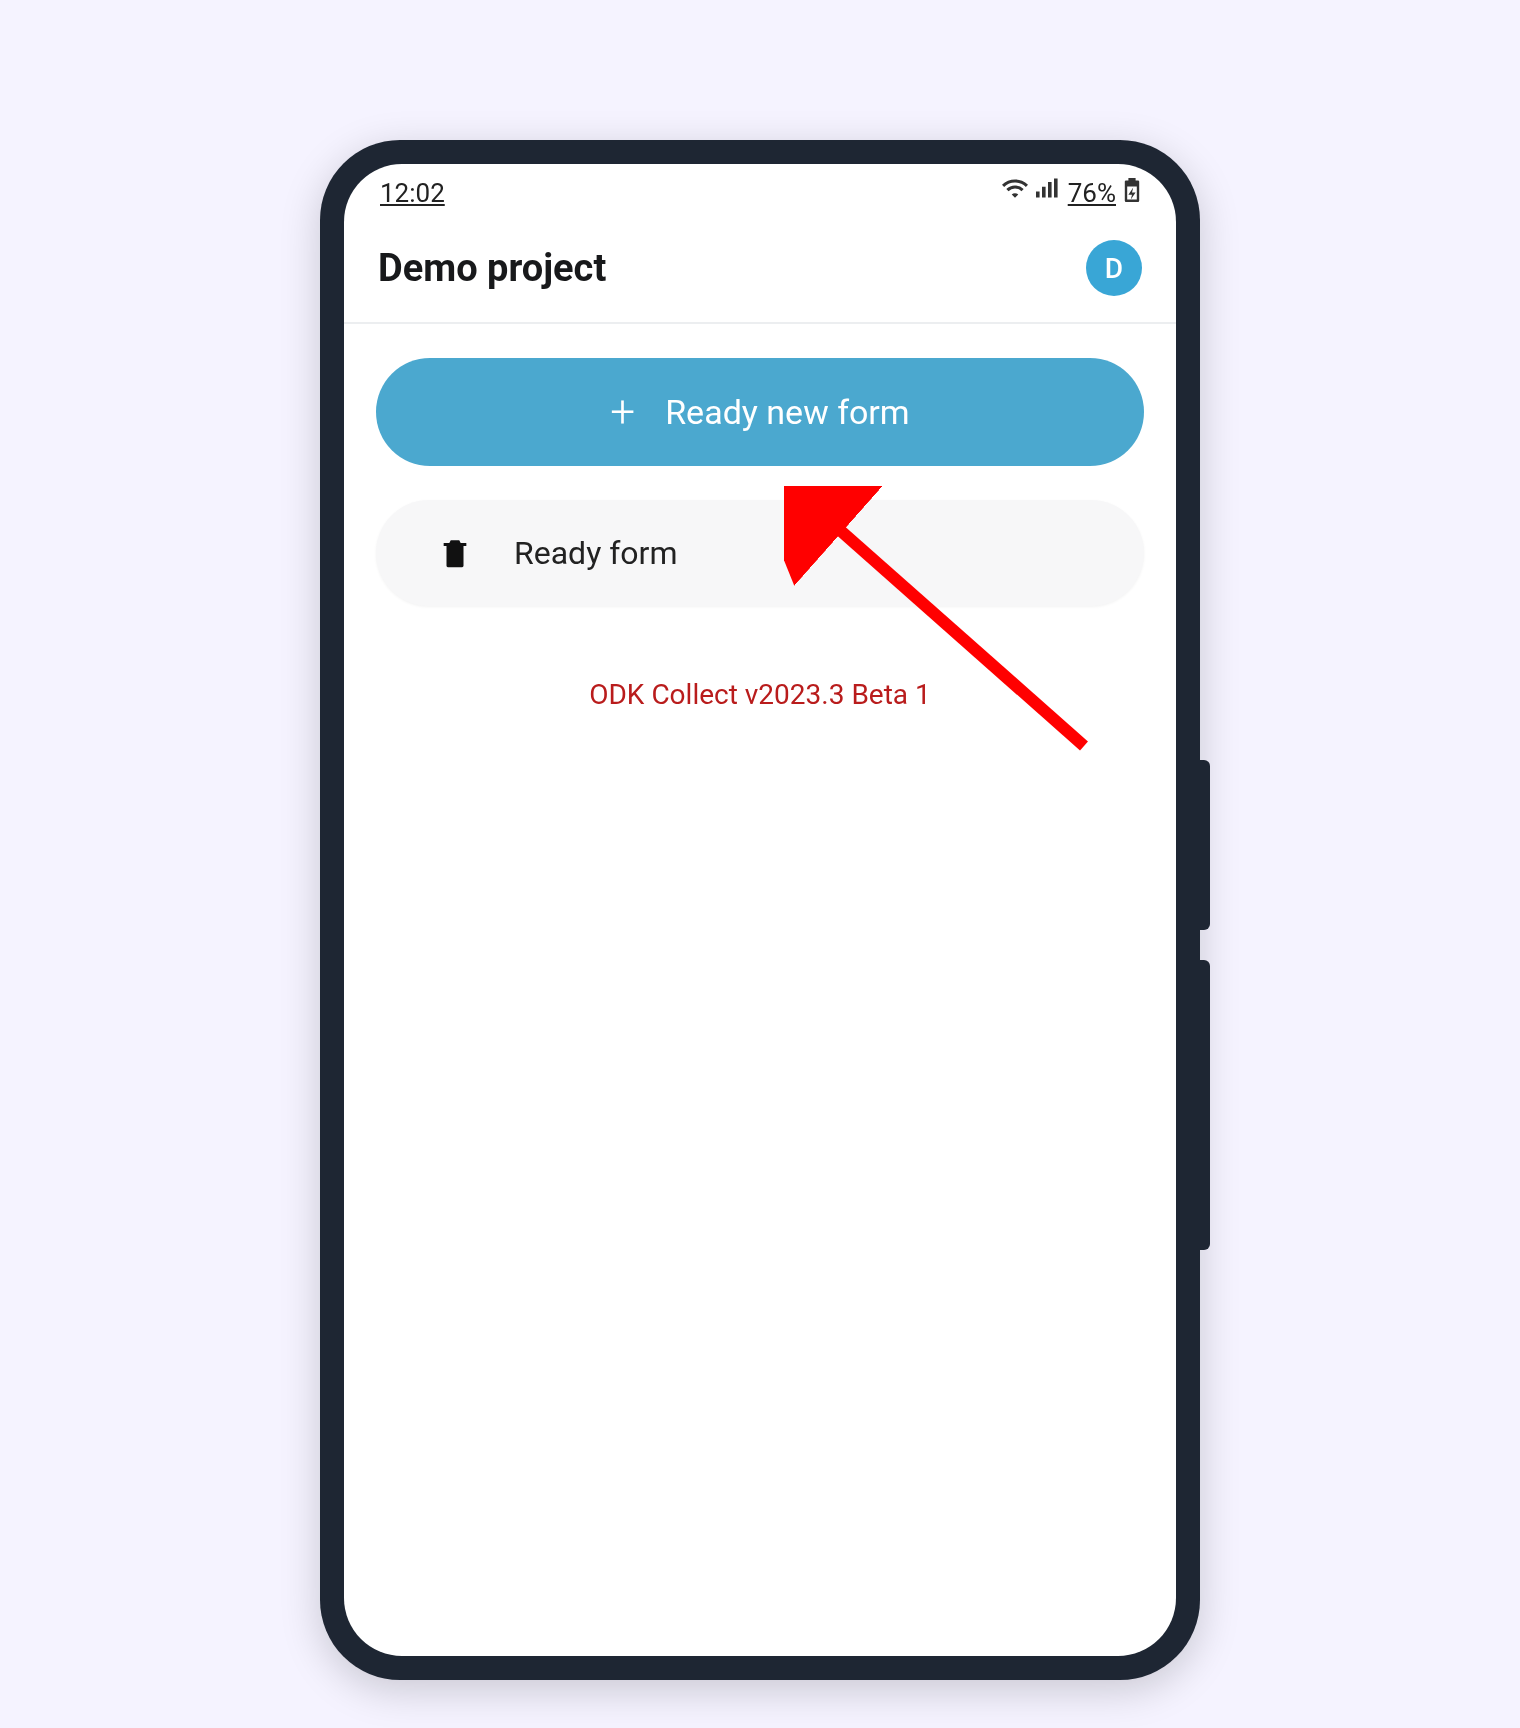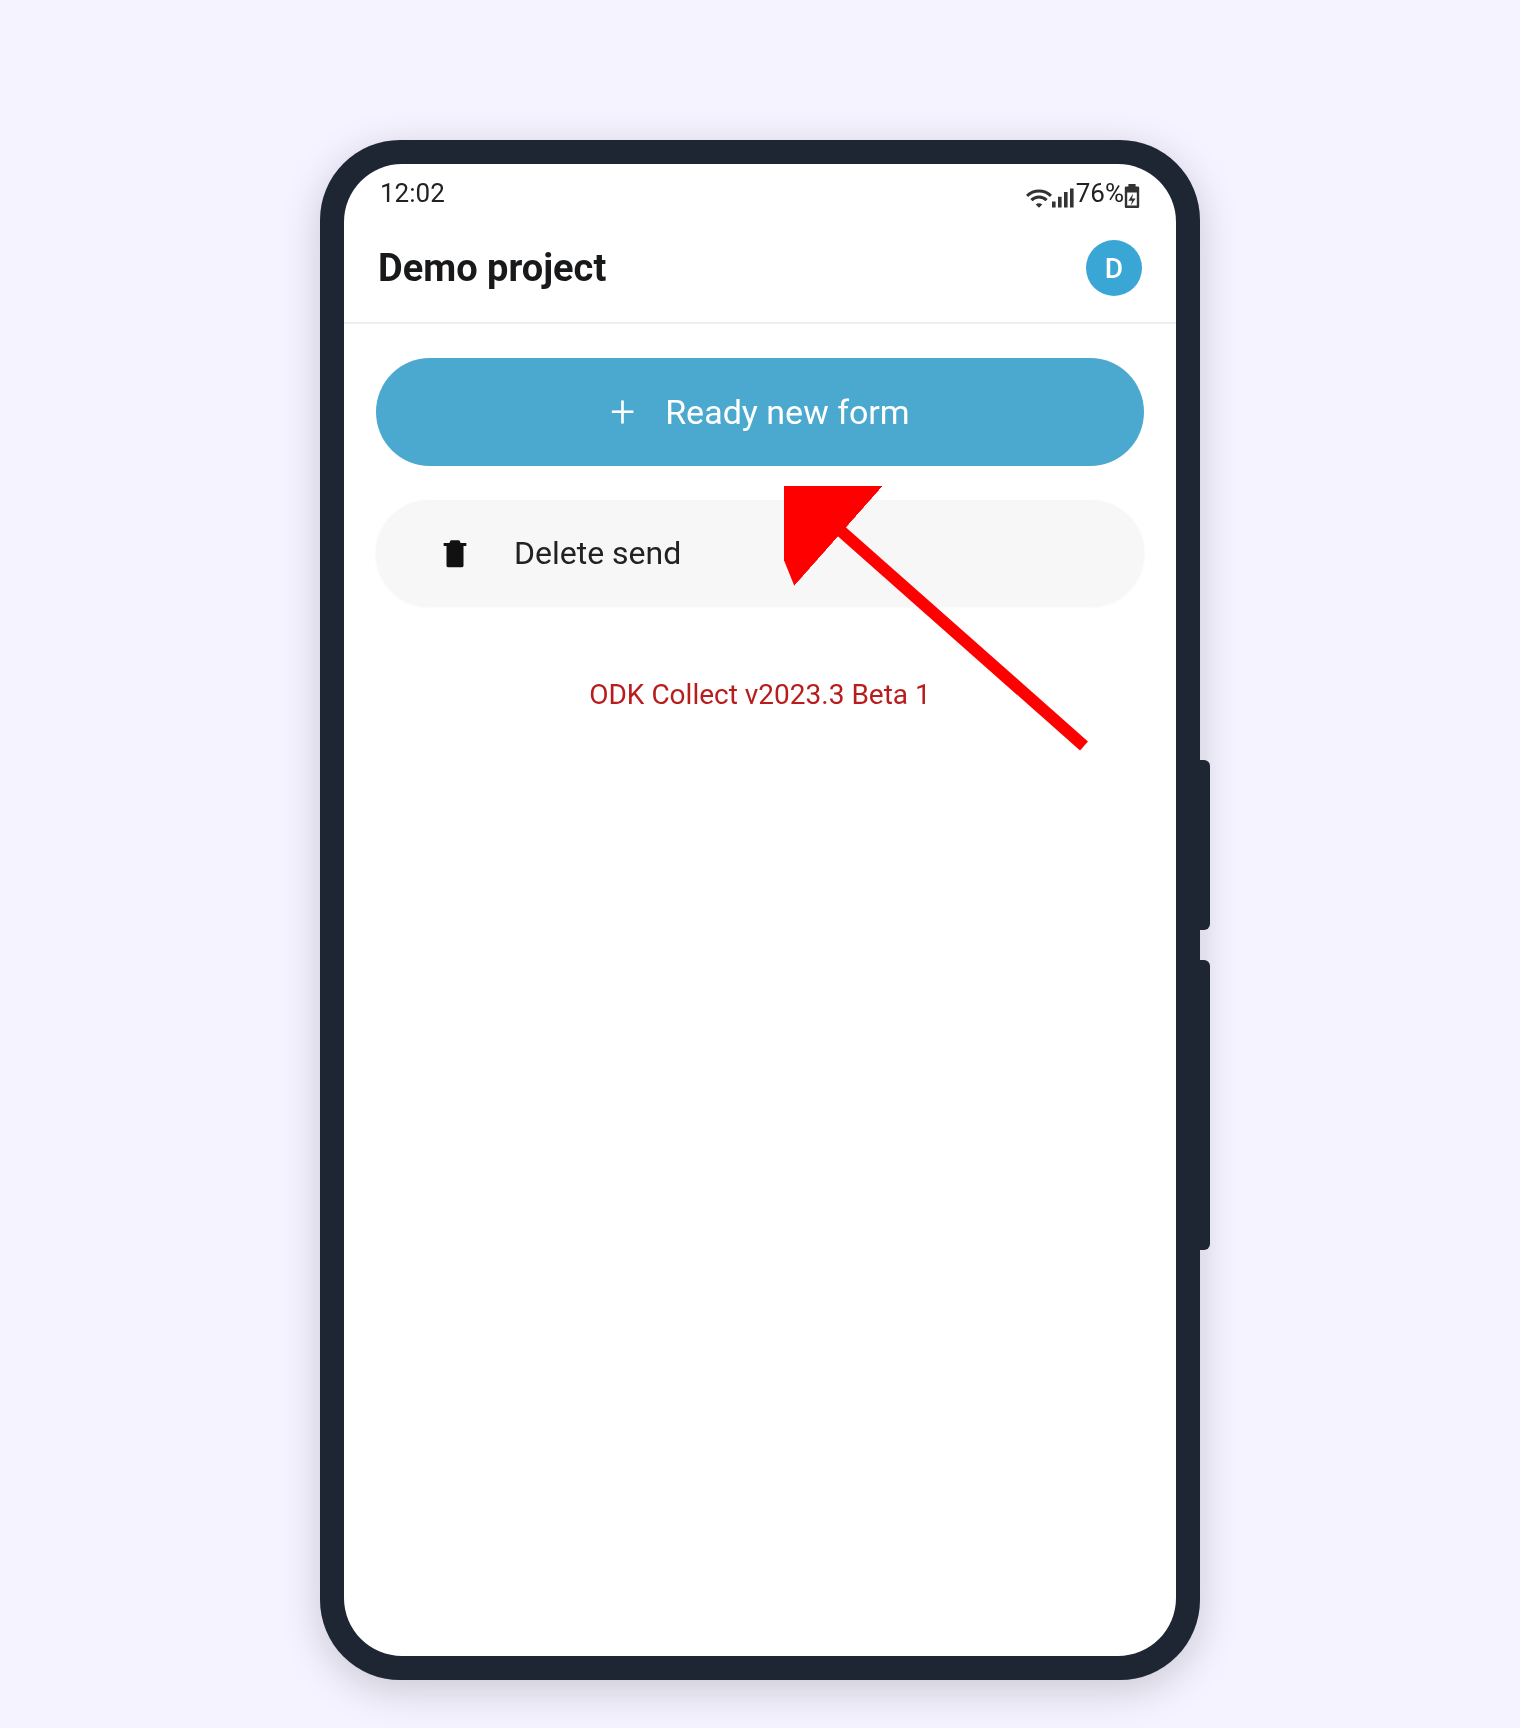"12:02" .statusbar { text-decoration: none -> underline }
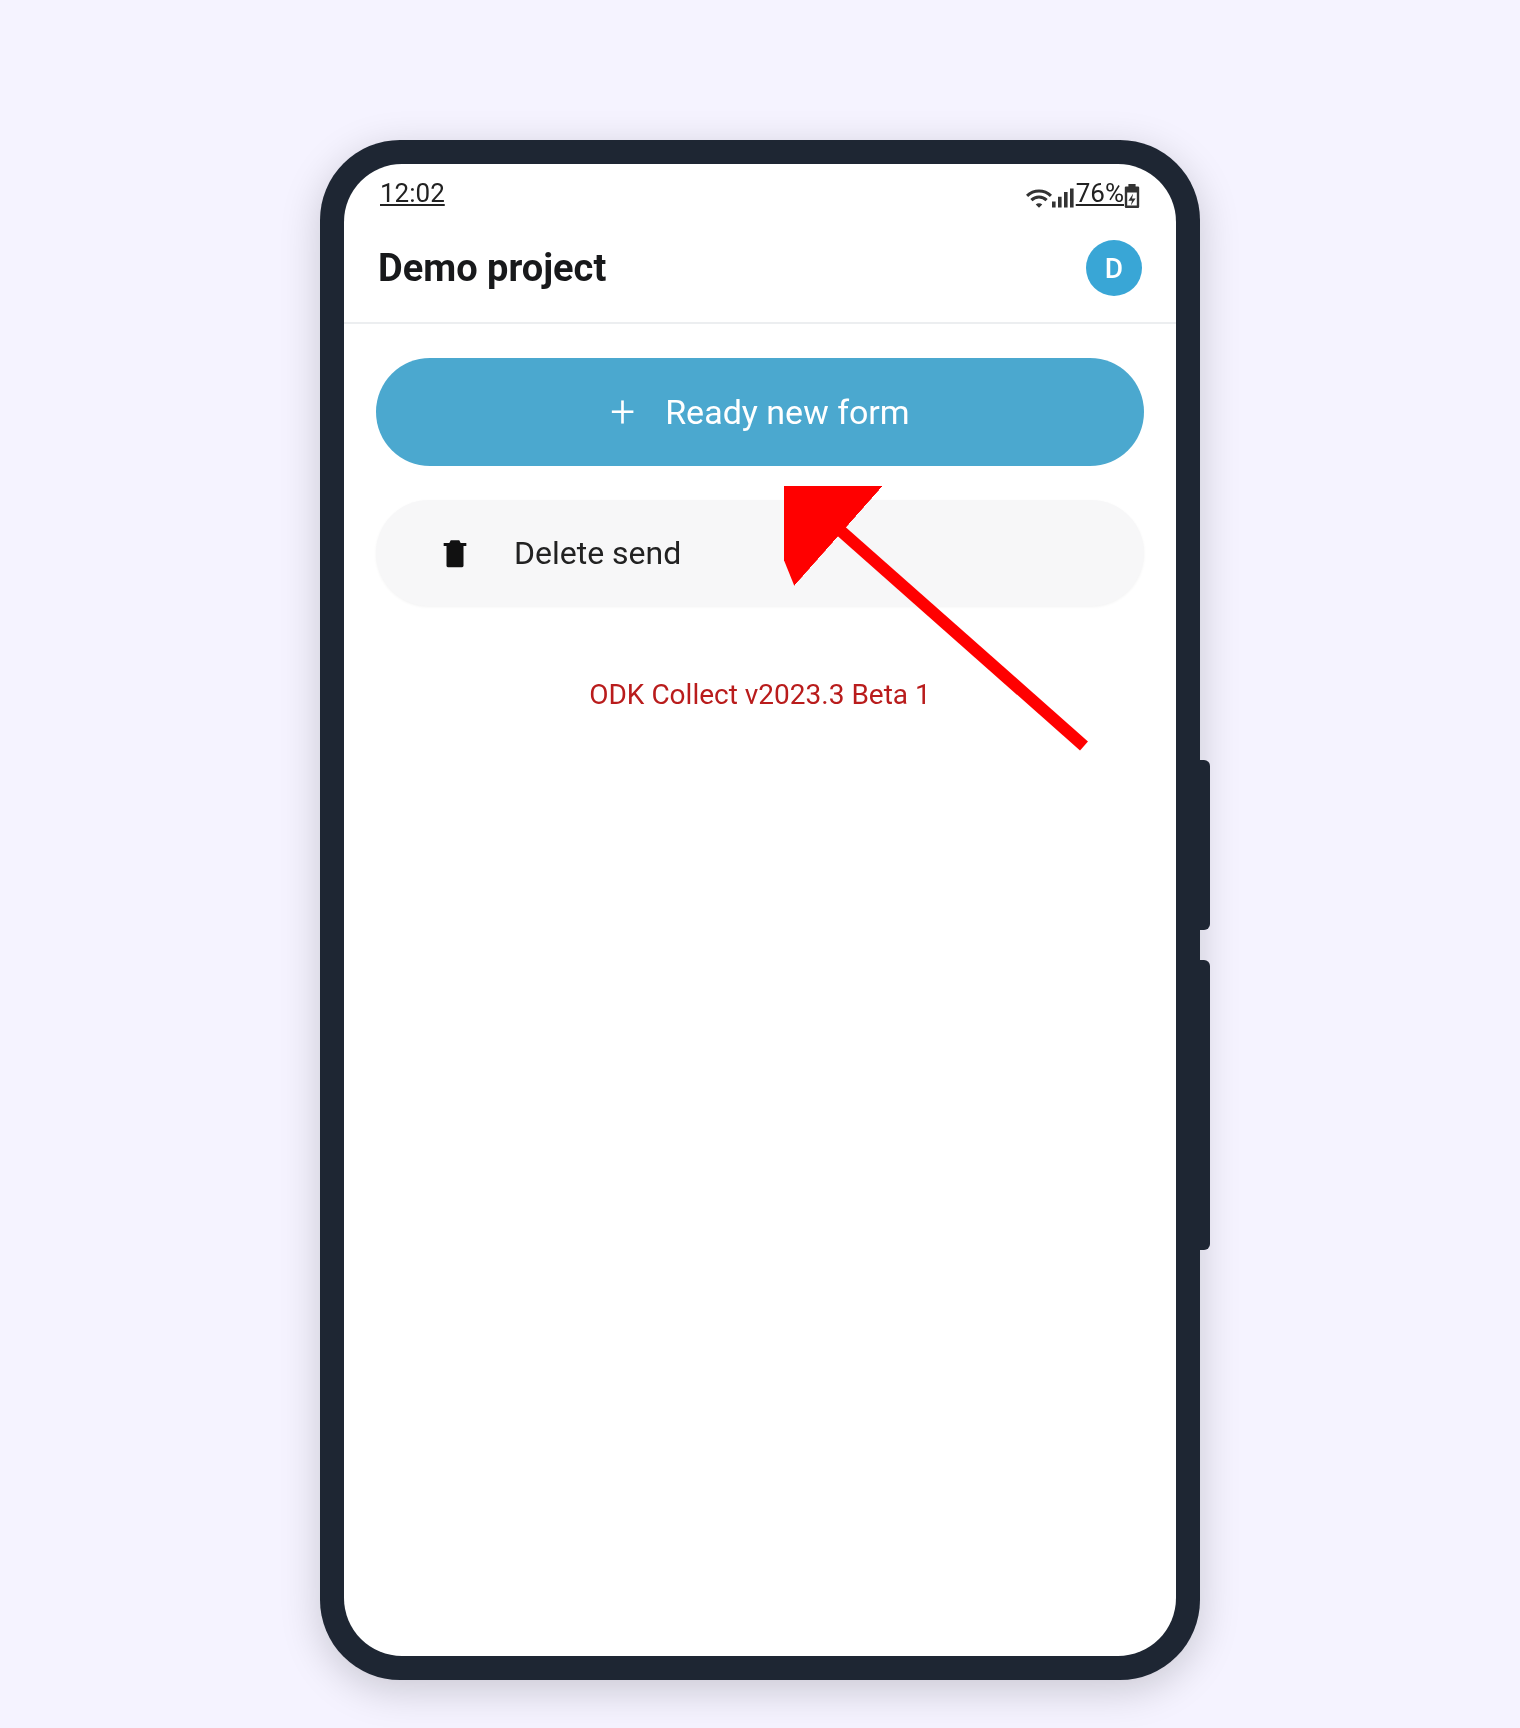"76%" .statusbar .right { align-items: flex-end -> flex-start; gap: none -> 8px }
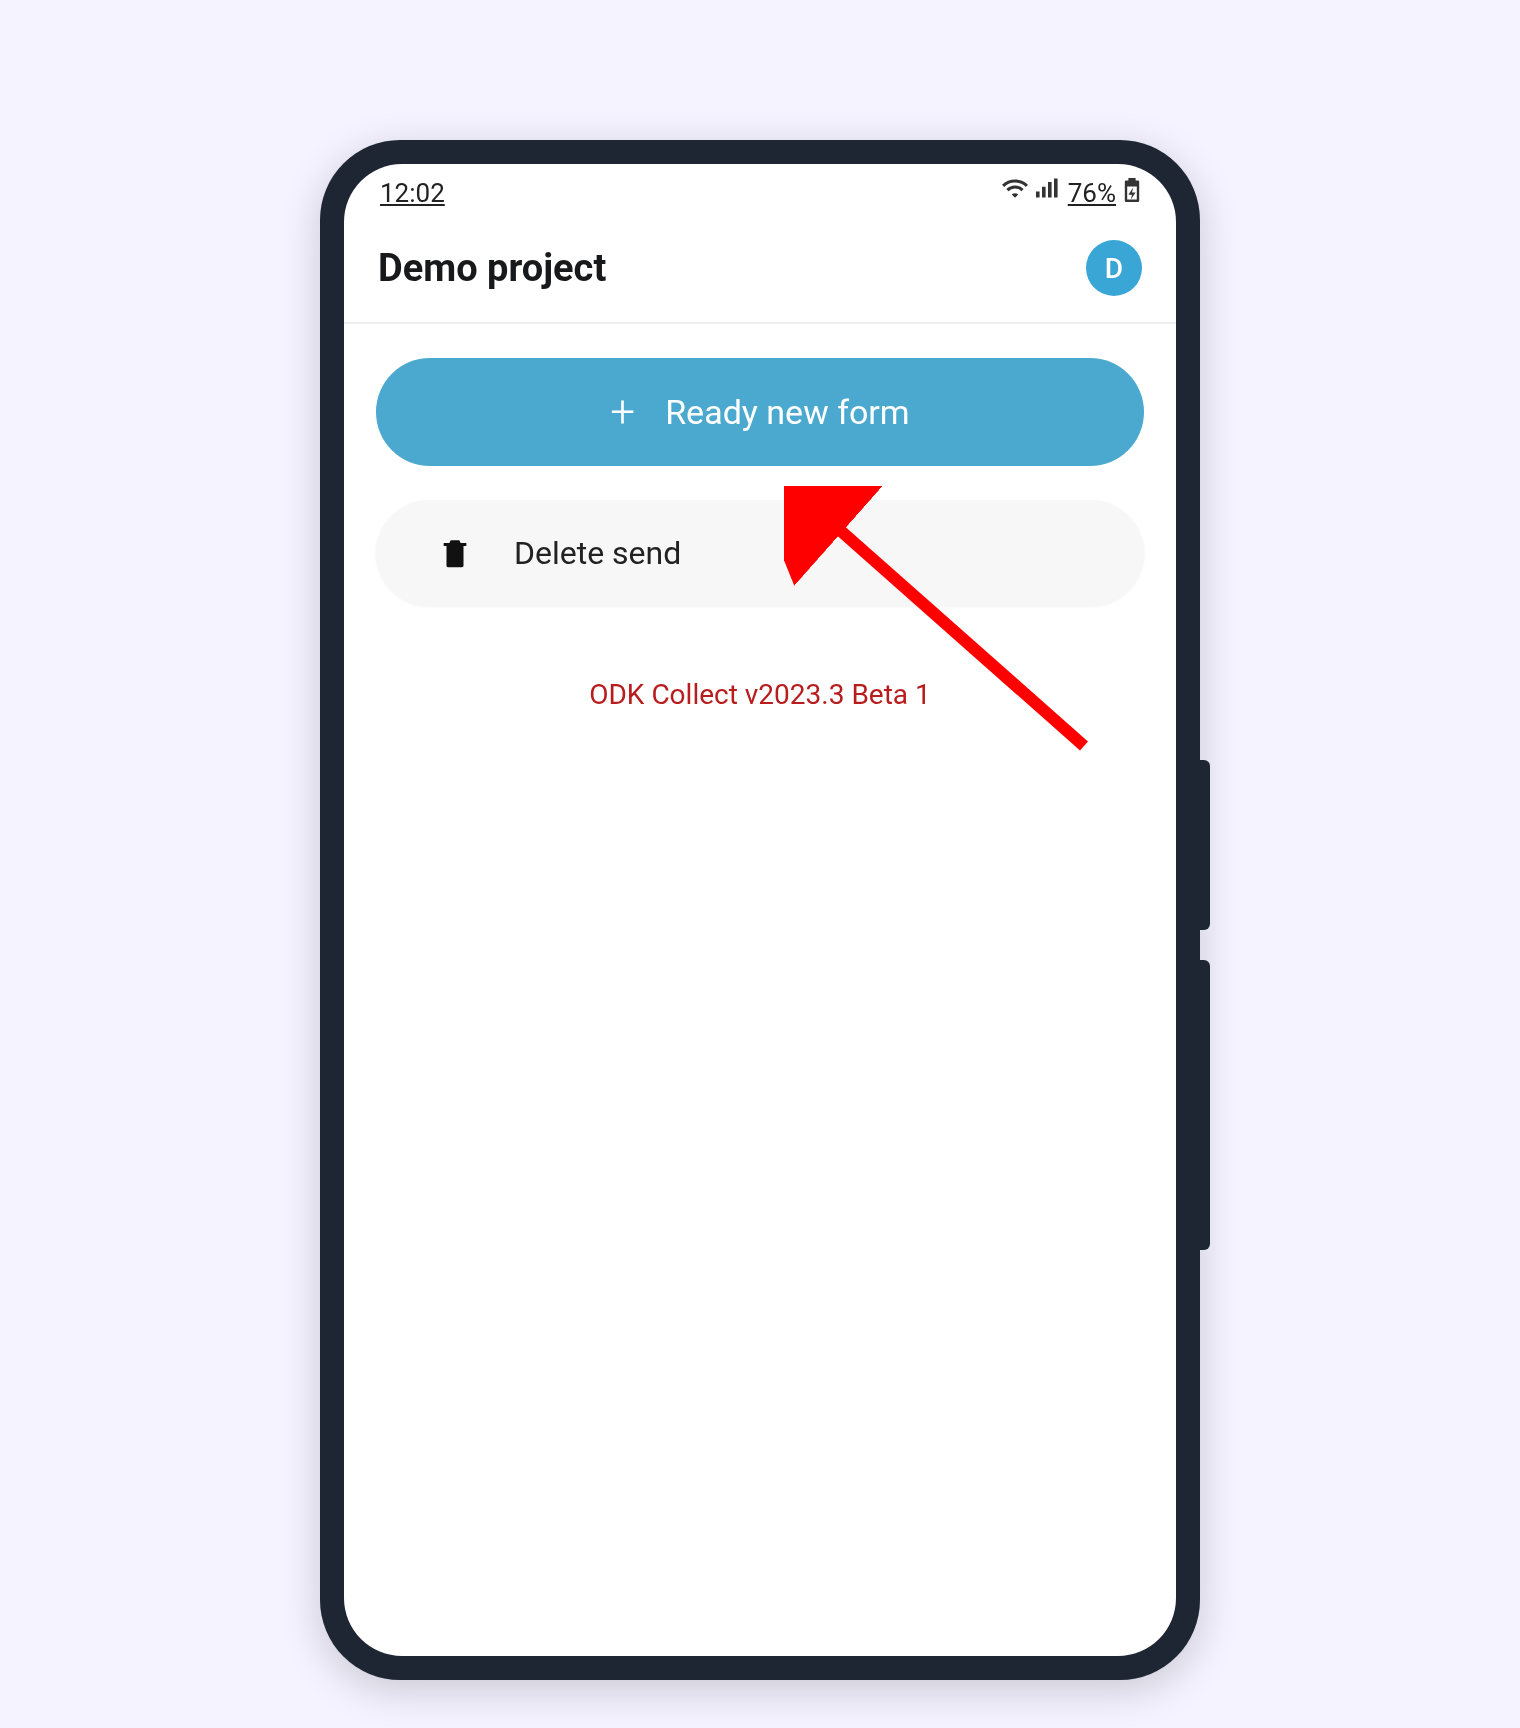"Delete send" span.label { text: Delete send -> Ready form }
